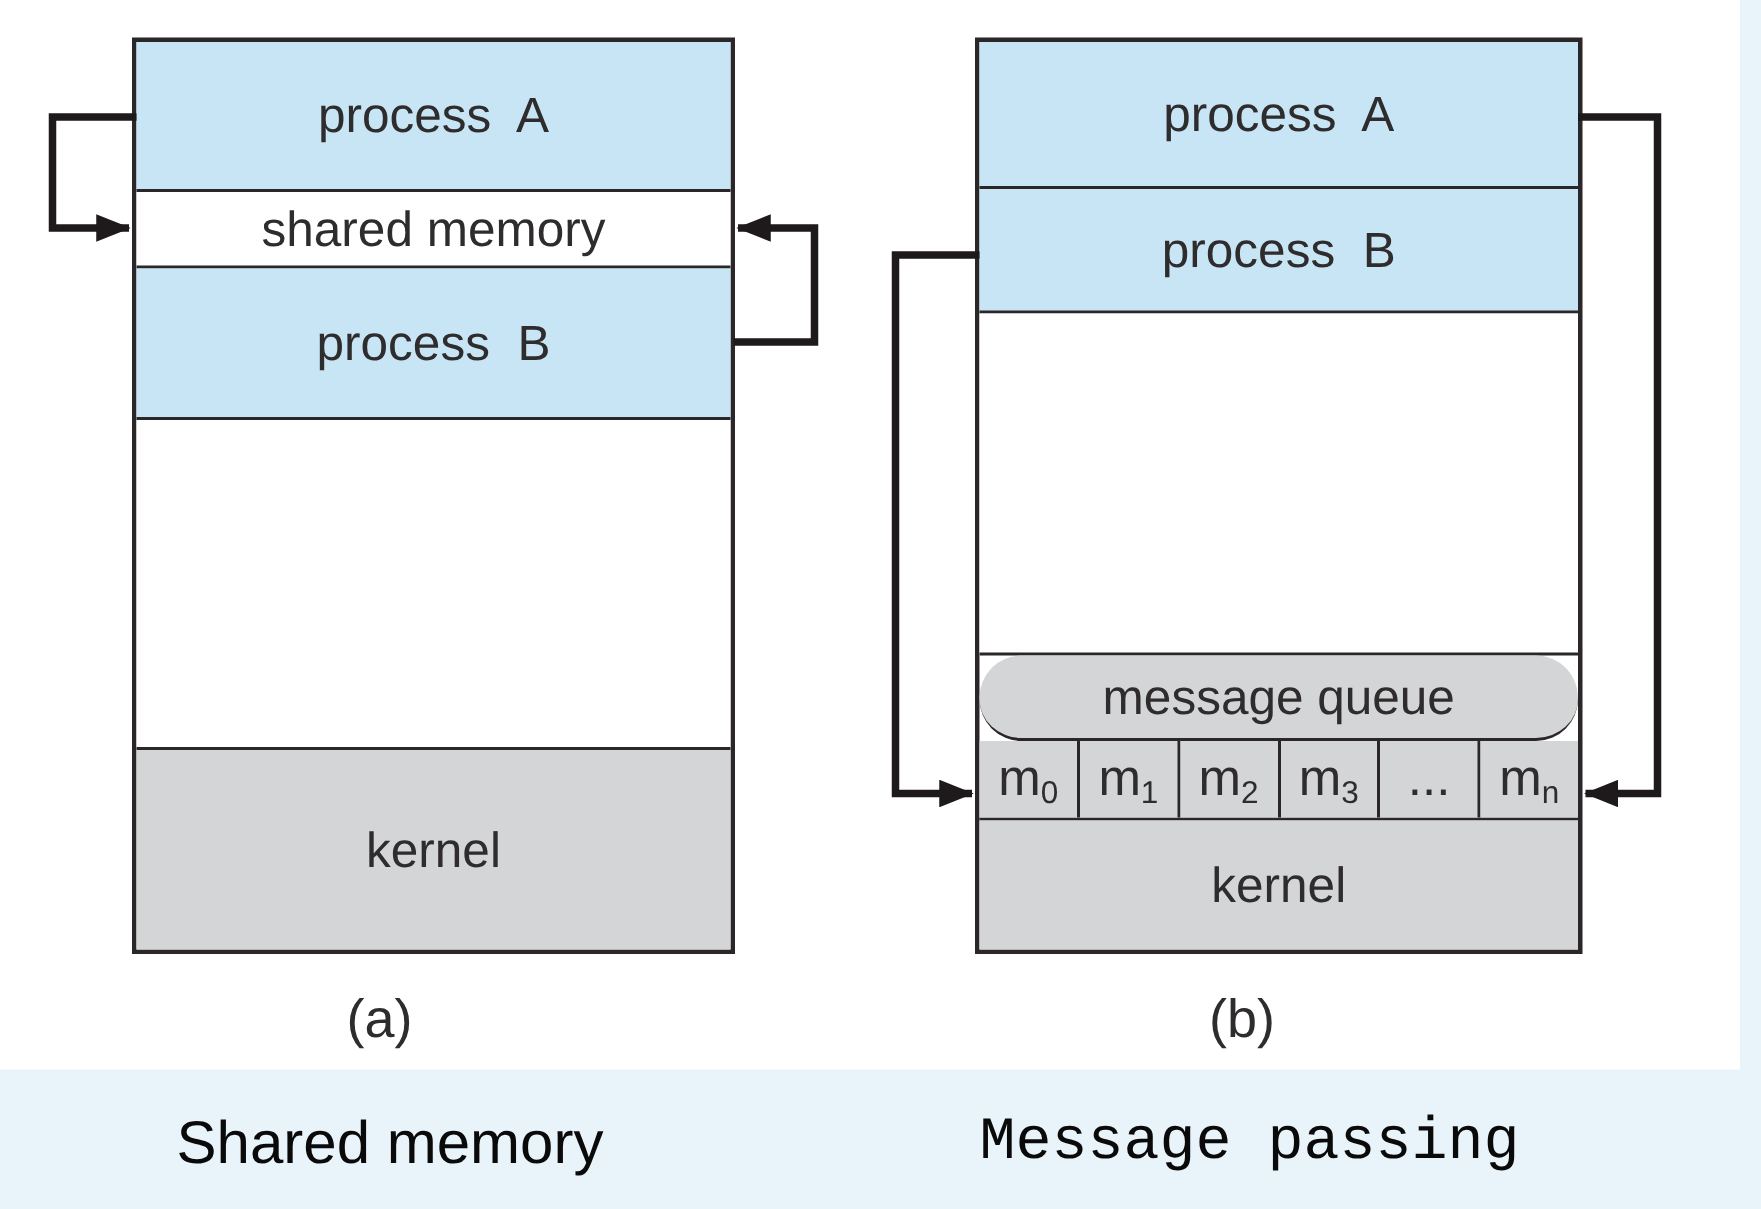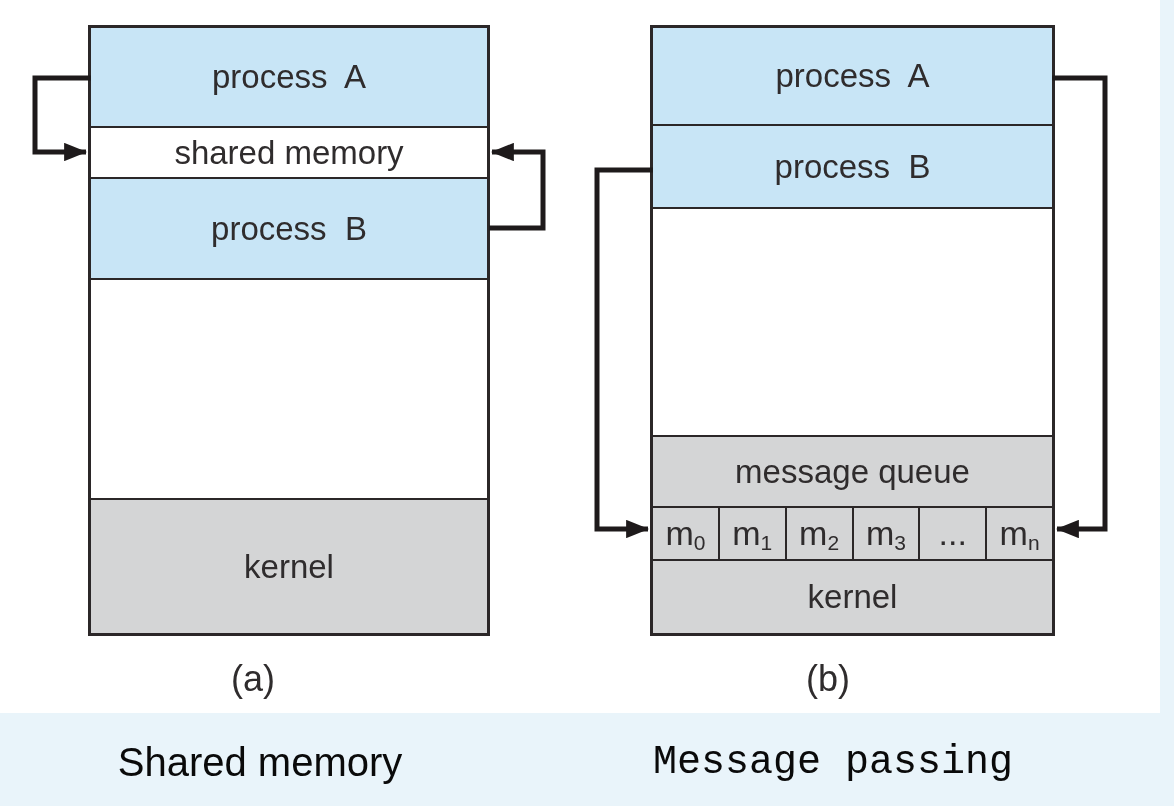"message queue" .b-queue { border-radius: none -> 28px; height: 71px -> 57px }
